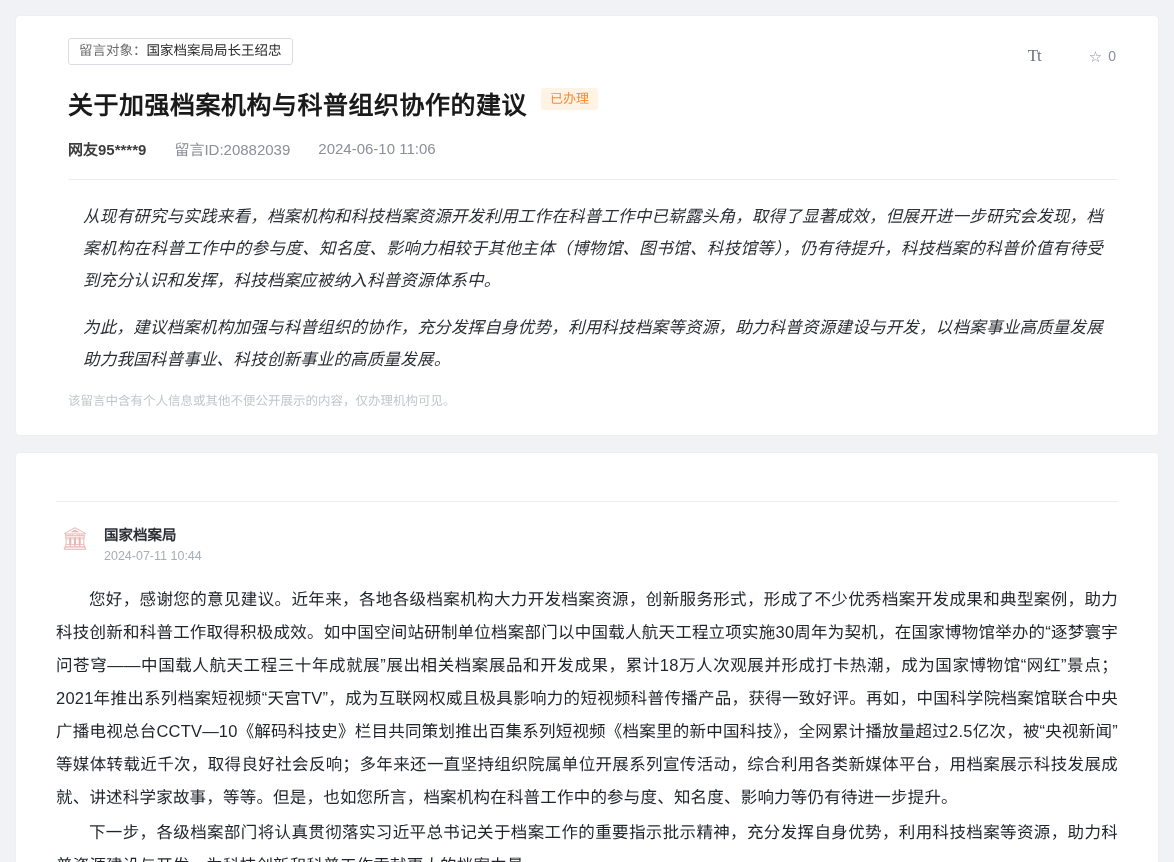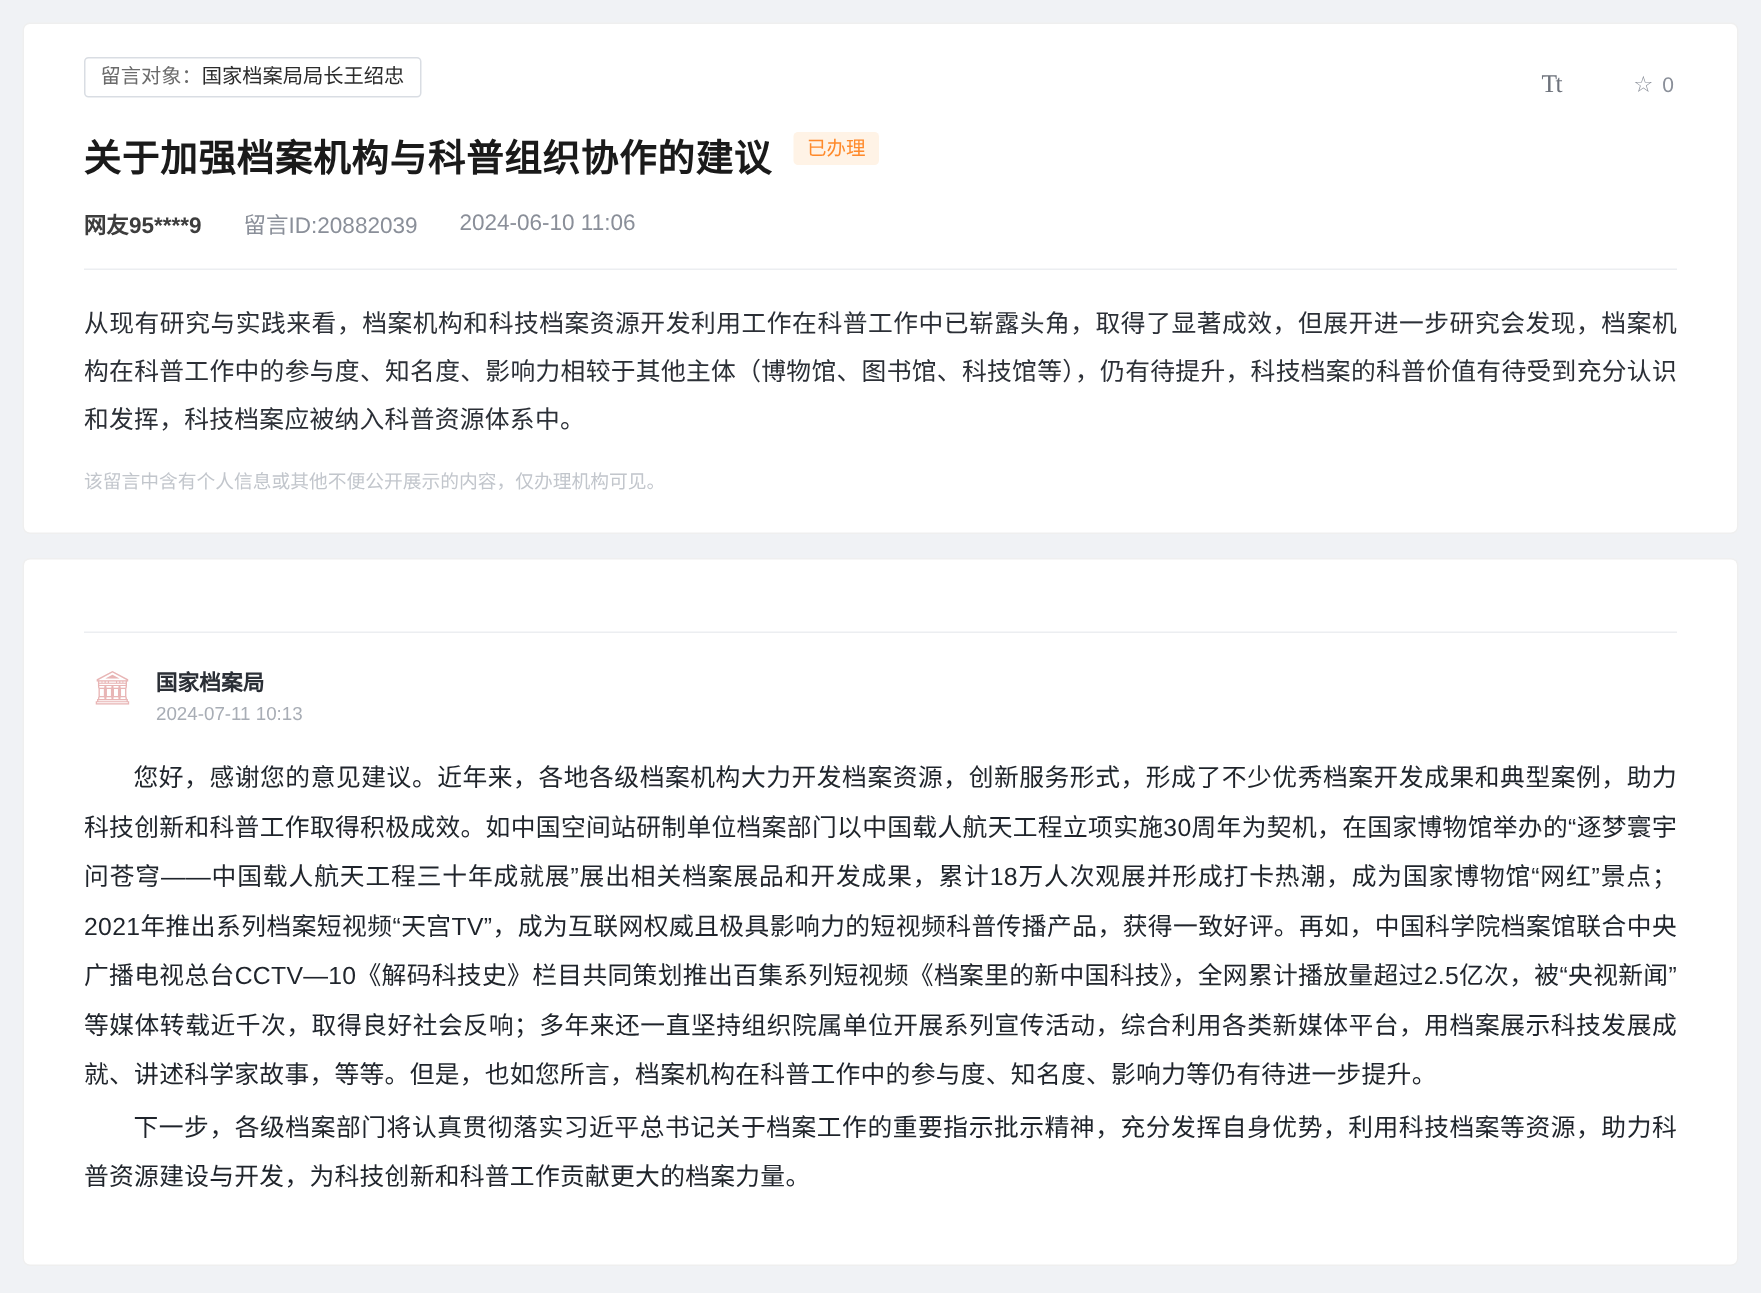"留言对象：" .msg-card { padding: 22px 40px 26px 40px -> 22px 40px 26px 52px }
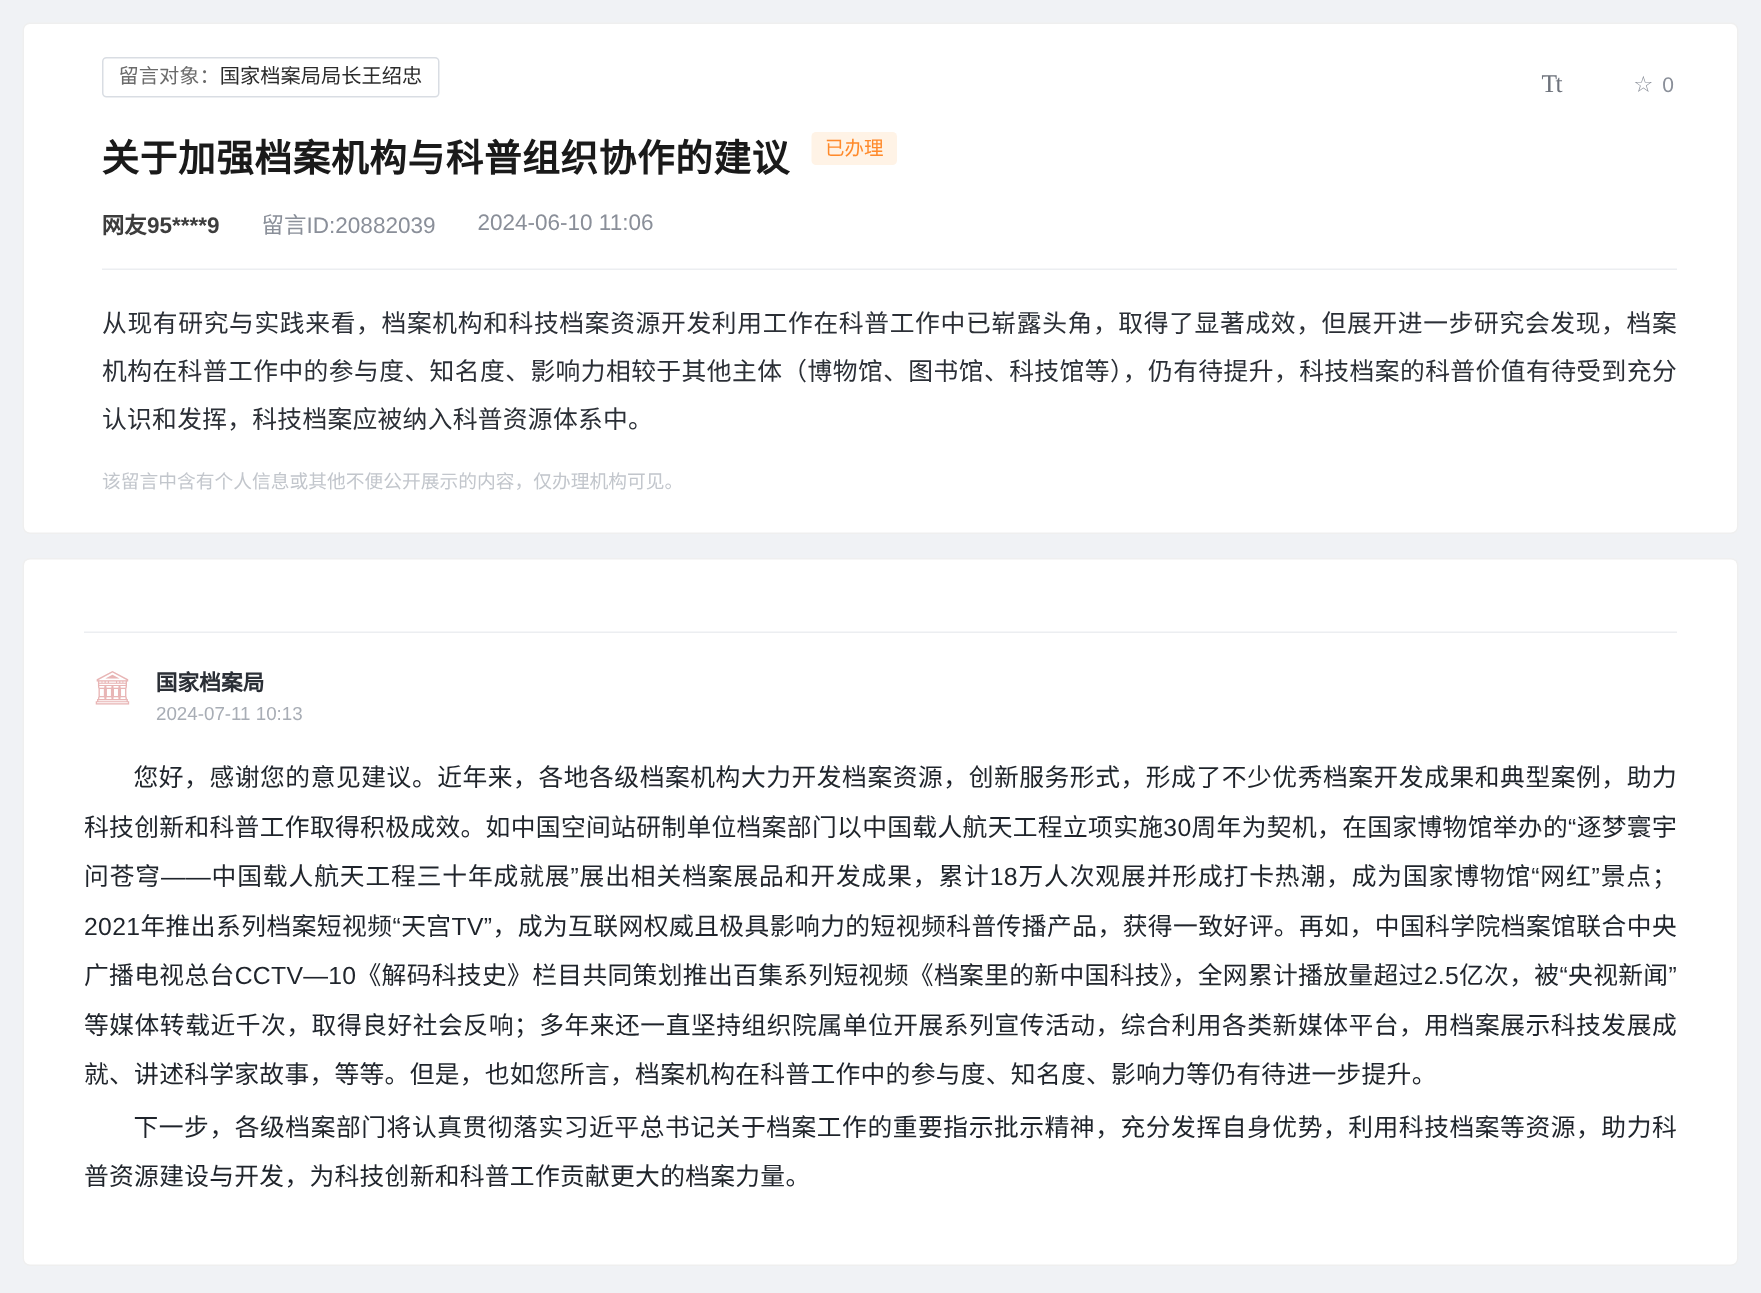"从现有研究与实践来看，档案机构和科技档案资源开发利用工作在科普工作中已崭露头角，" .body-text p { font-style: none -> italic; margin: 0 -> 15px }
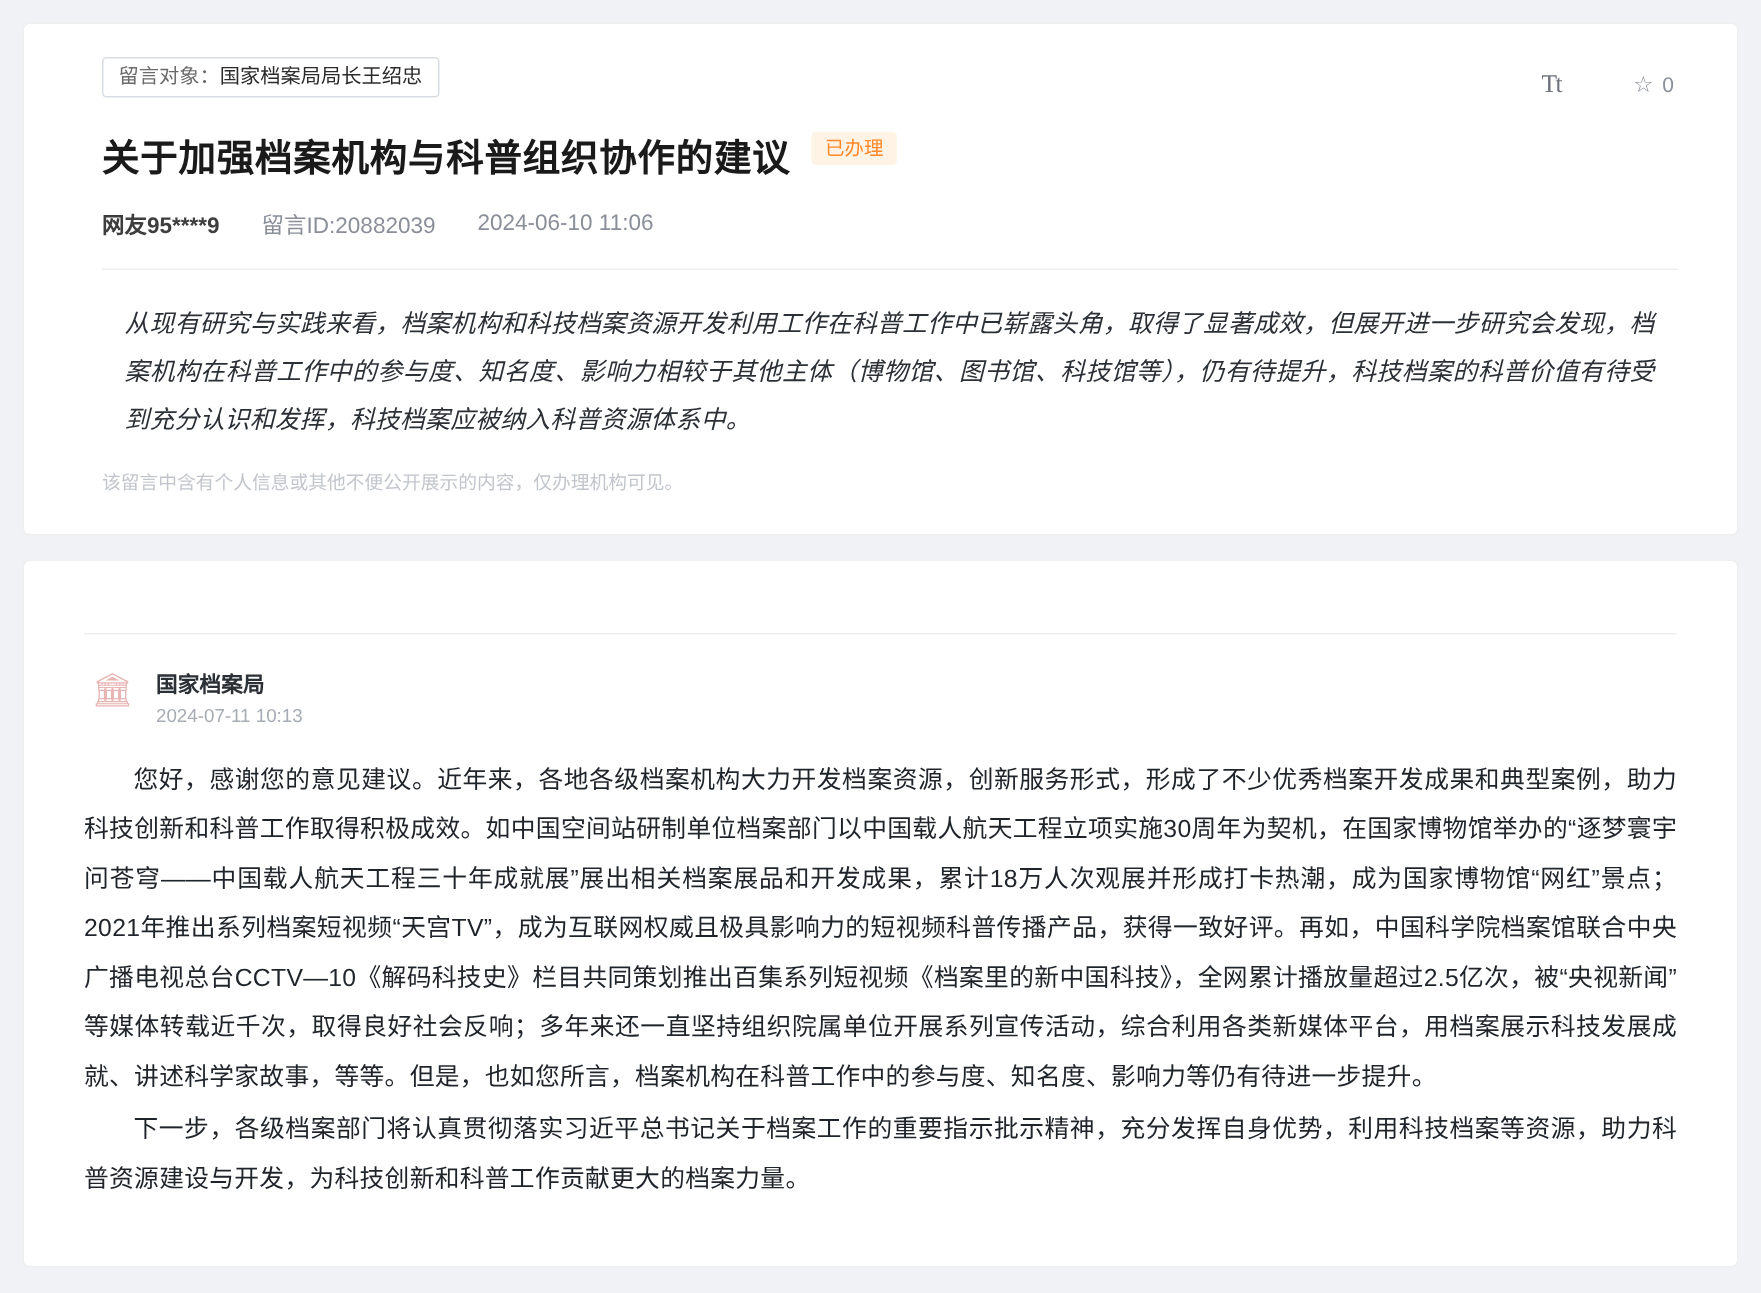"为此，建议档案机构加强与科普组织的协作，充分发挥自身优势，利用科技档案等资源，助" p { html: none -> <p>为此，建议档案机构加强与科普组织的协作，充分发挥自身优势，利用科技档案等资源，助力科普资源建设与开发，以档案事业高质量发展助力我国科普事业、科技创新事业的高质量发展。</p> }
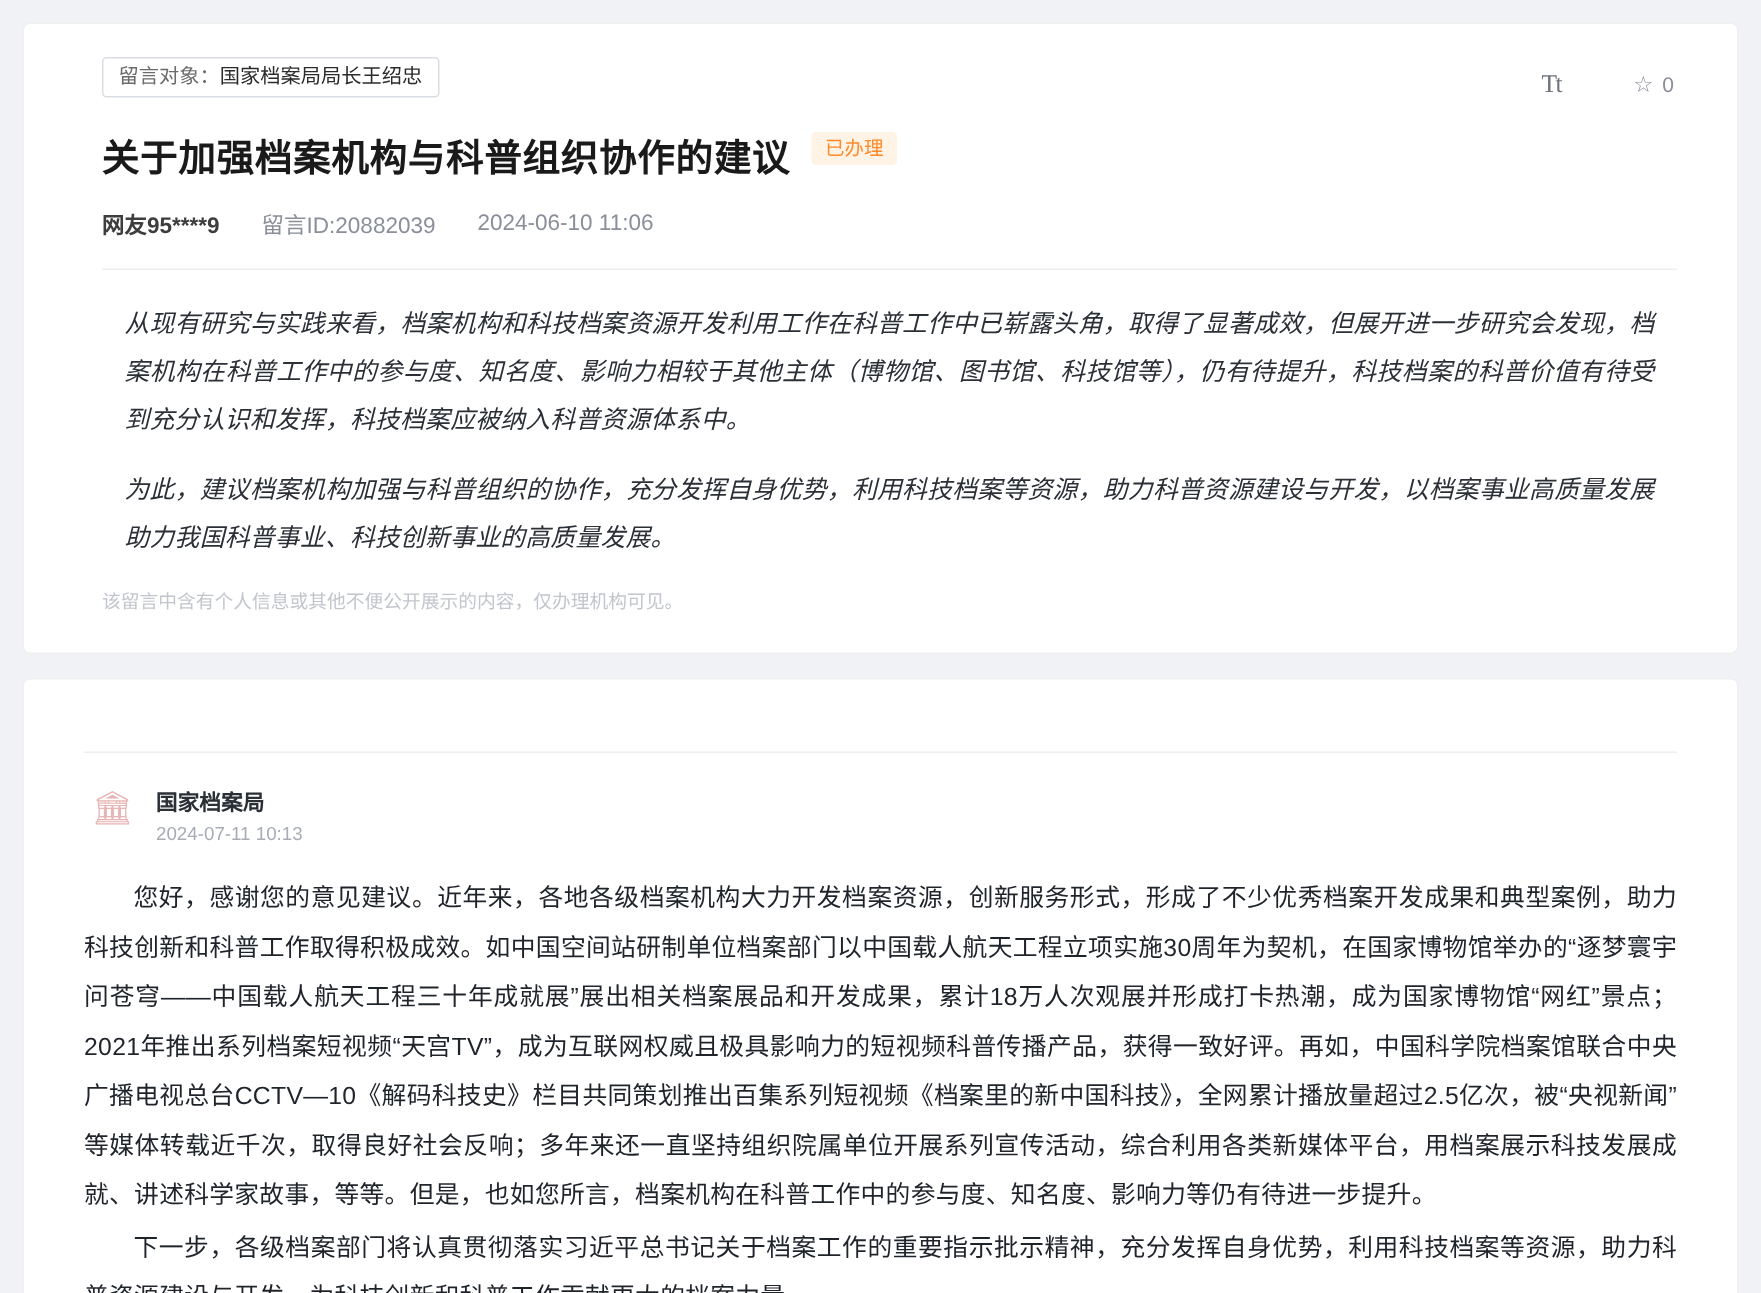"2024-07-11 10:13" span.org-date { text: 10:13 -> 10:44 }
